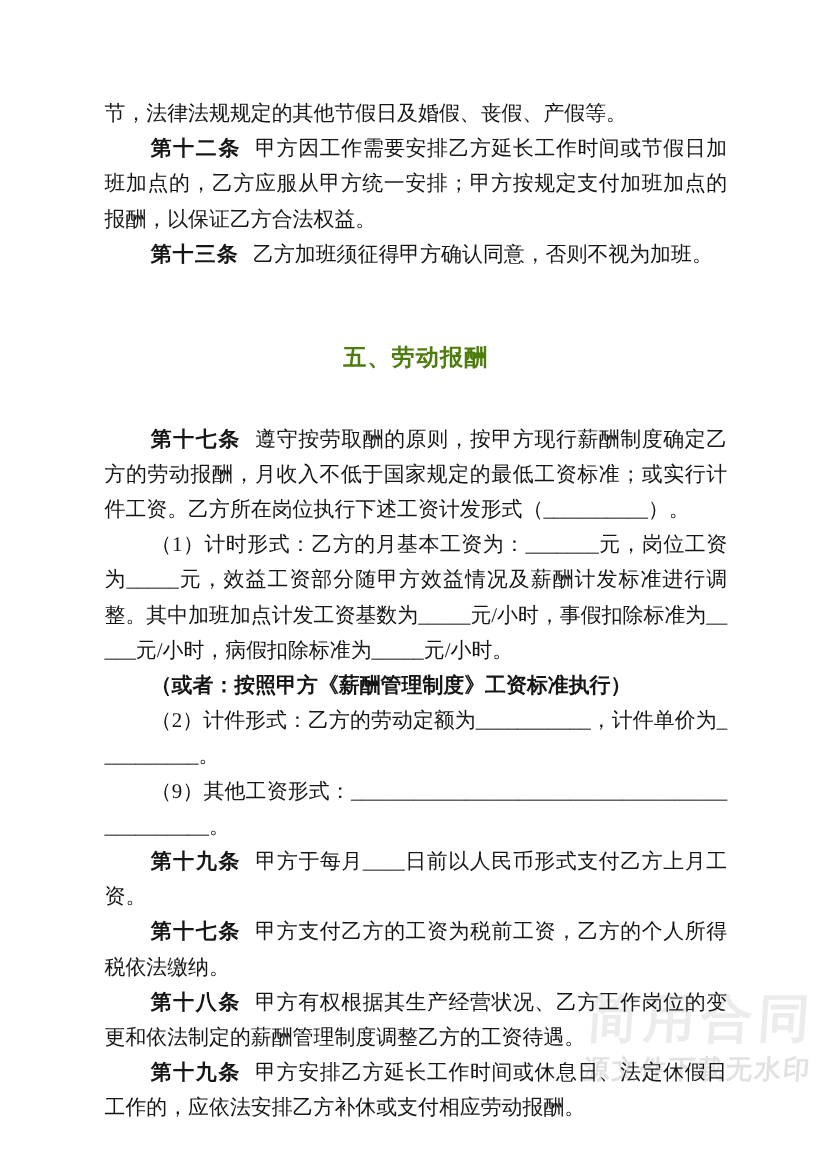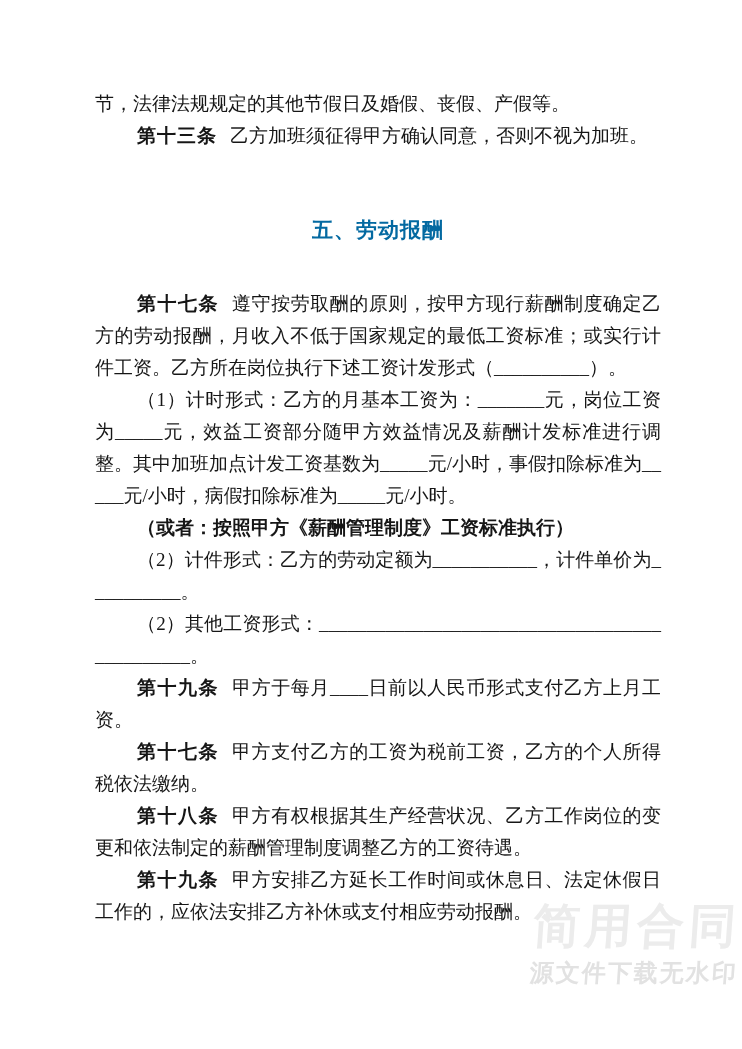"第十二条" p.para { html: none -> <p><strong>第十二条</strong><span>甲方因工作需要安排乙方延长工作时间或节假日加班加点的，乙方应服从甲方统一安排；甲方按规定支付加班加点的报酬，以保证乙方合法权益。</span></p> }
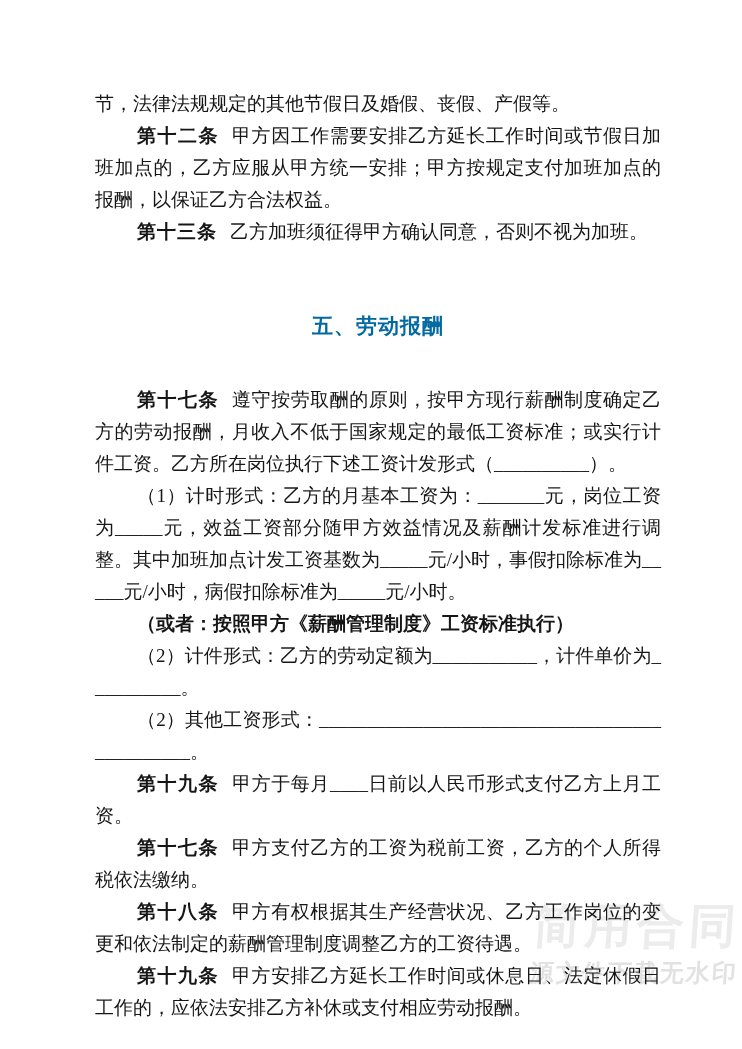"五、劳动报酬" h2.section { color: #0369a1 -> #4d7c0f }
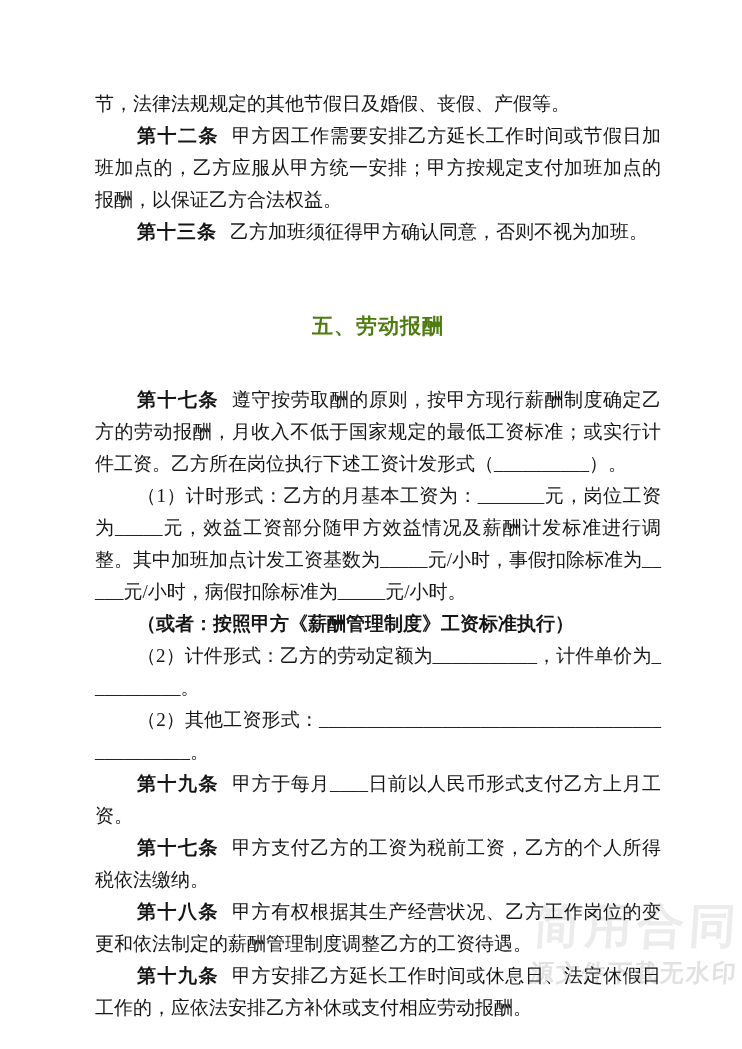"（2）其他工资形式：______________________________" p.para { text: 2 -> 9 }
